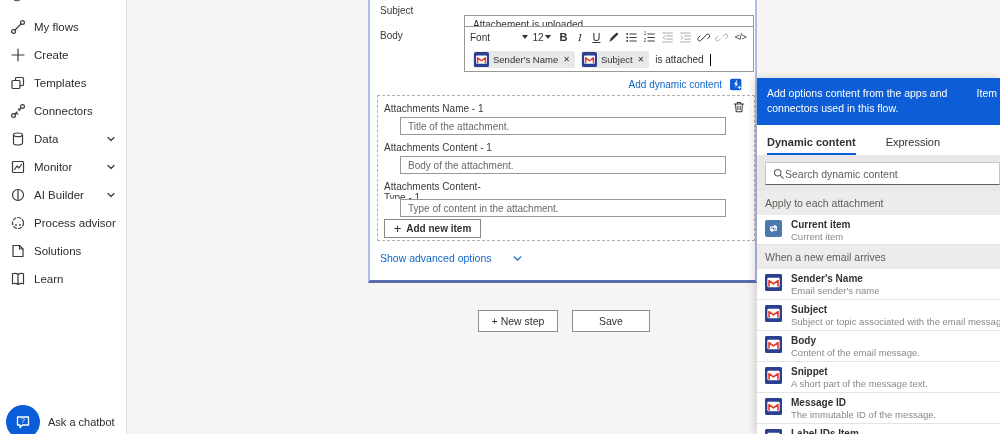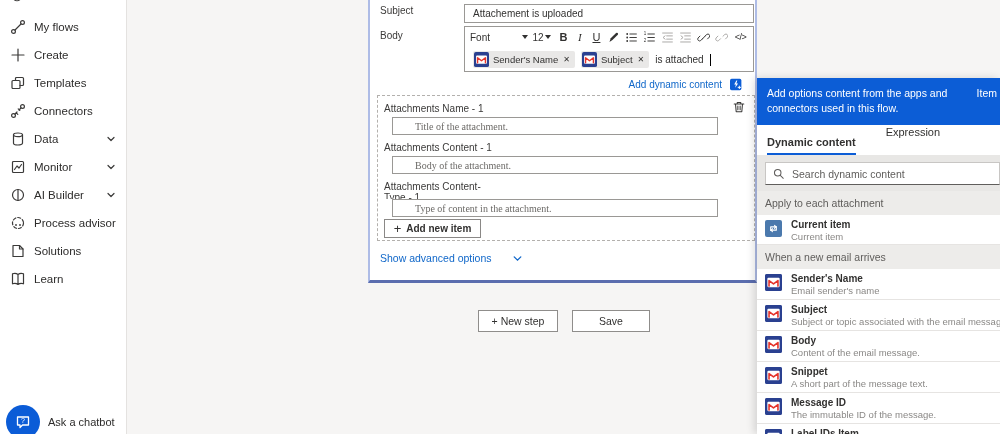"Attachement is uploaded" #subject-input { top: 4px -> 15px }
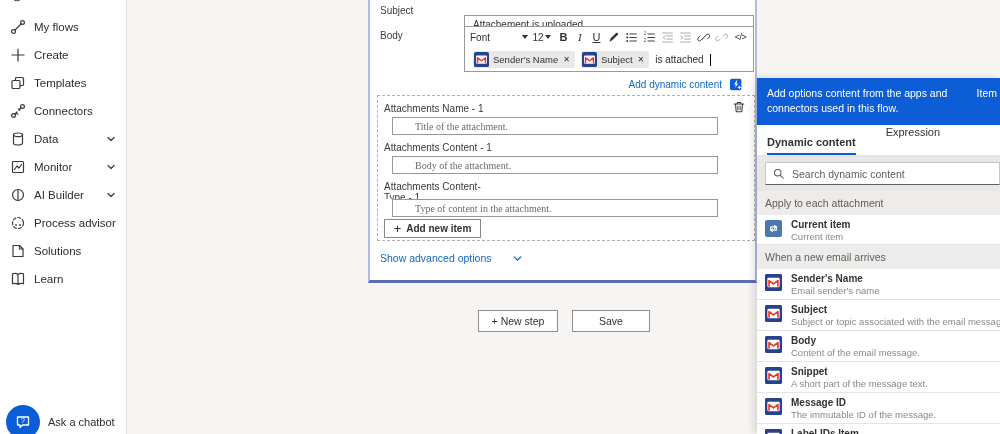"Title of the attachment." .f-input { font-family: Liberation Serif, serif -> Liberation Sans, sans-serif; margin-left: 14px -> 22px; padding: 0 22px -> 0 7px }
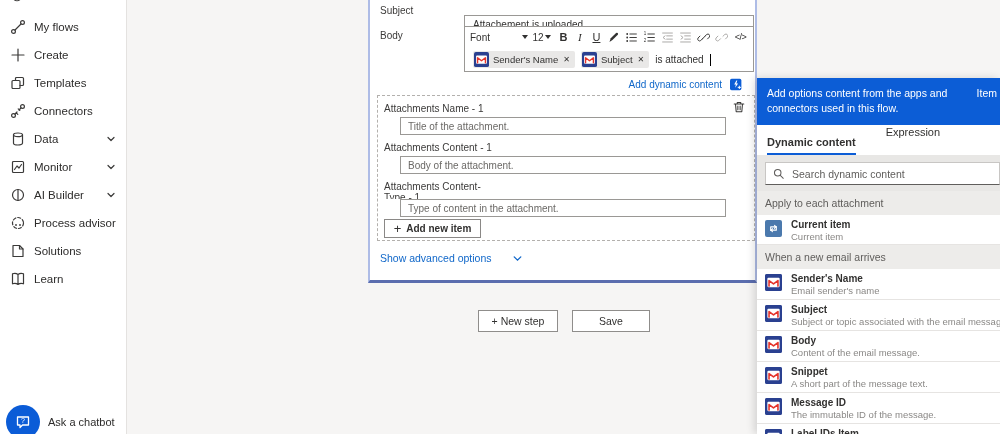"Expression" .tab { padding-bottom: 17px -> 7px }
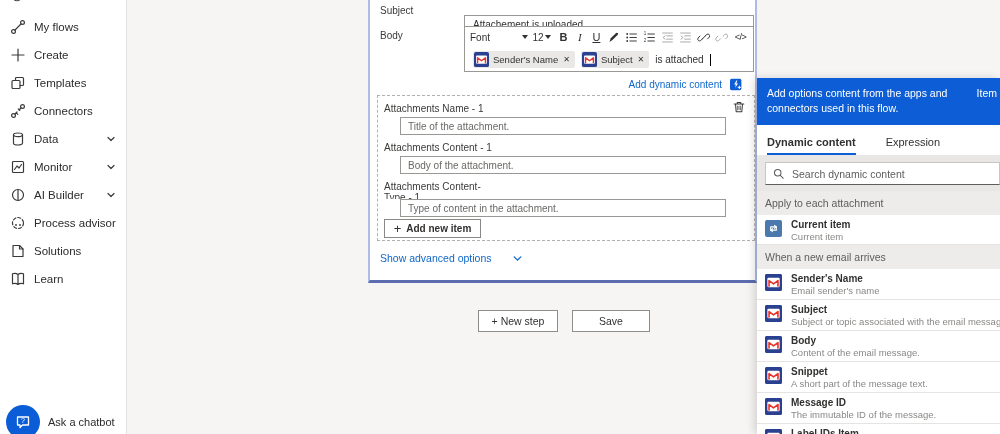"Search dynamic content" #search-input { margin-left: 7px -> none }
